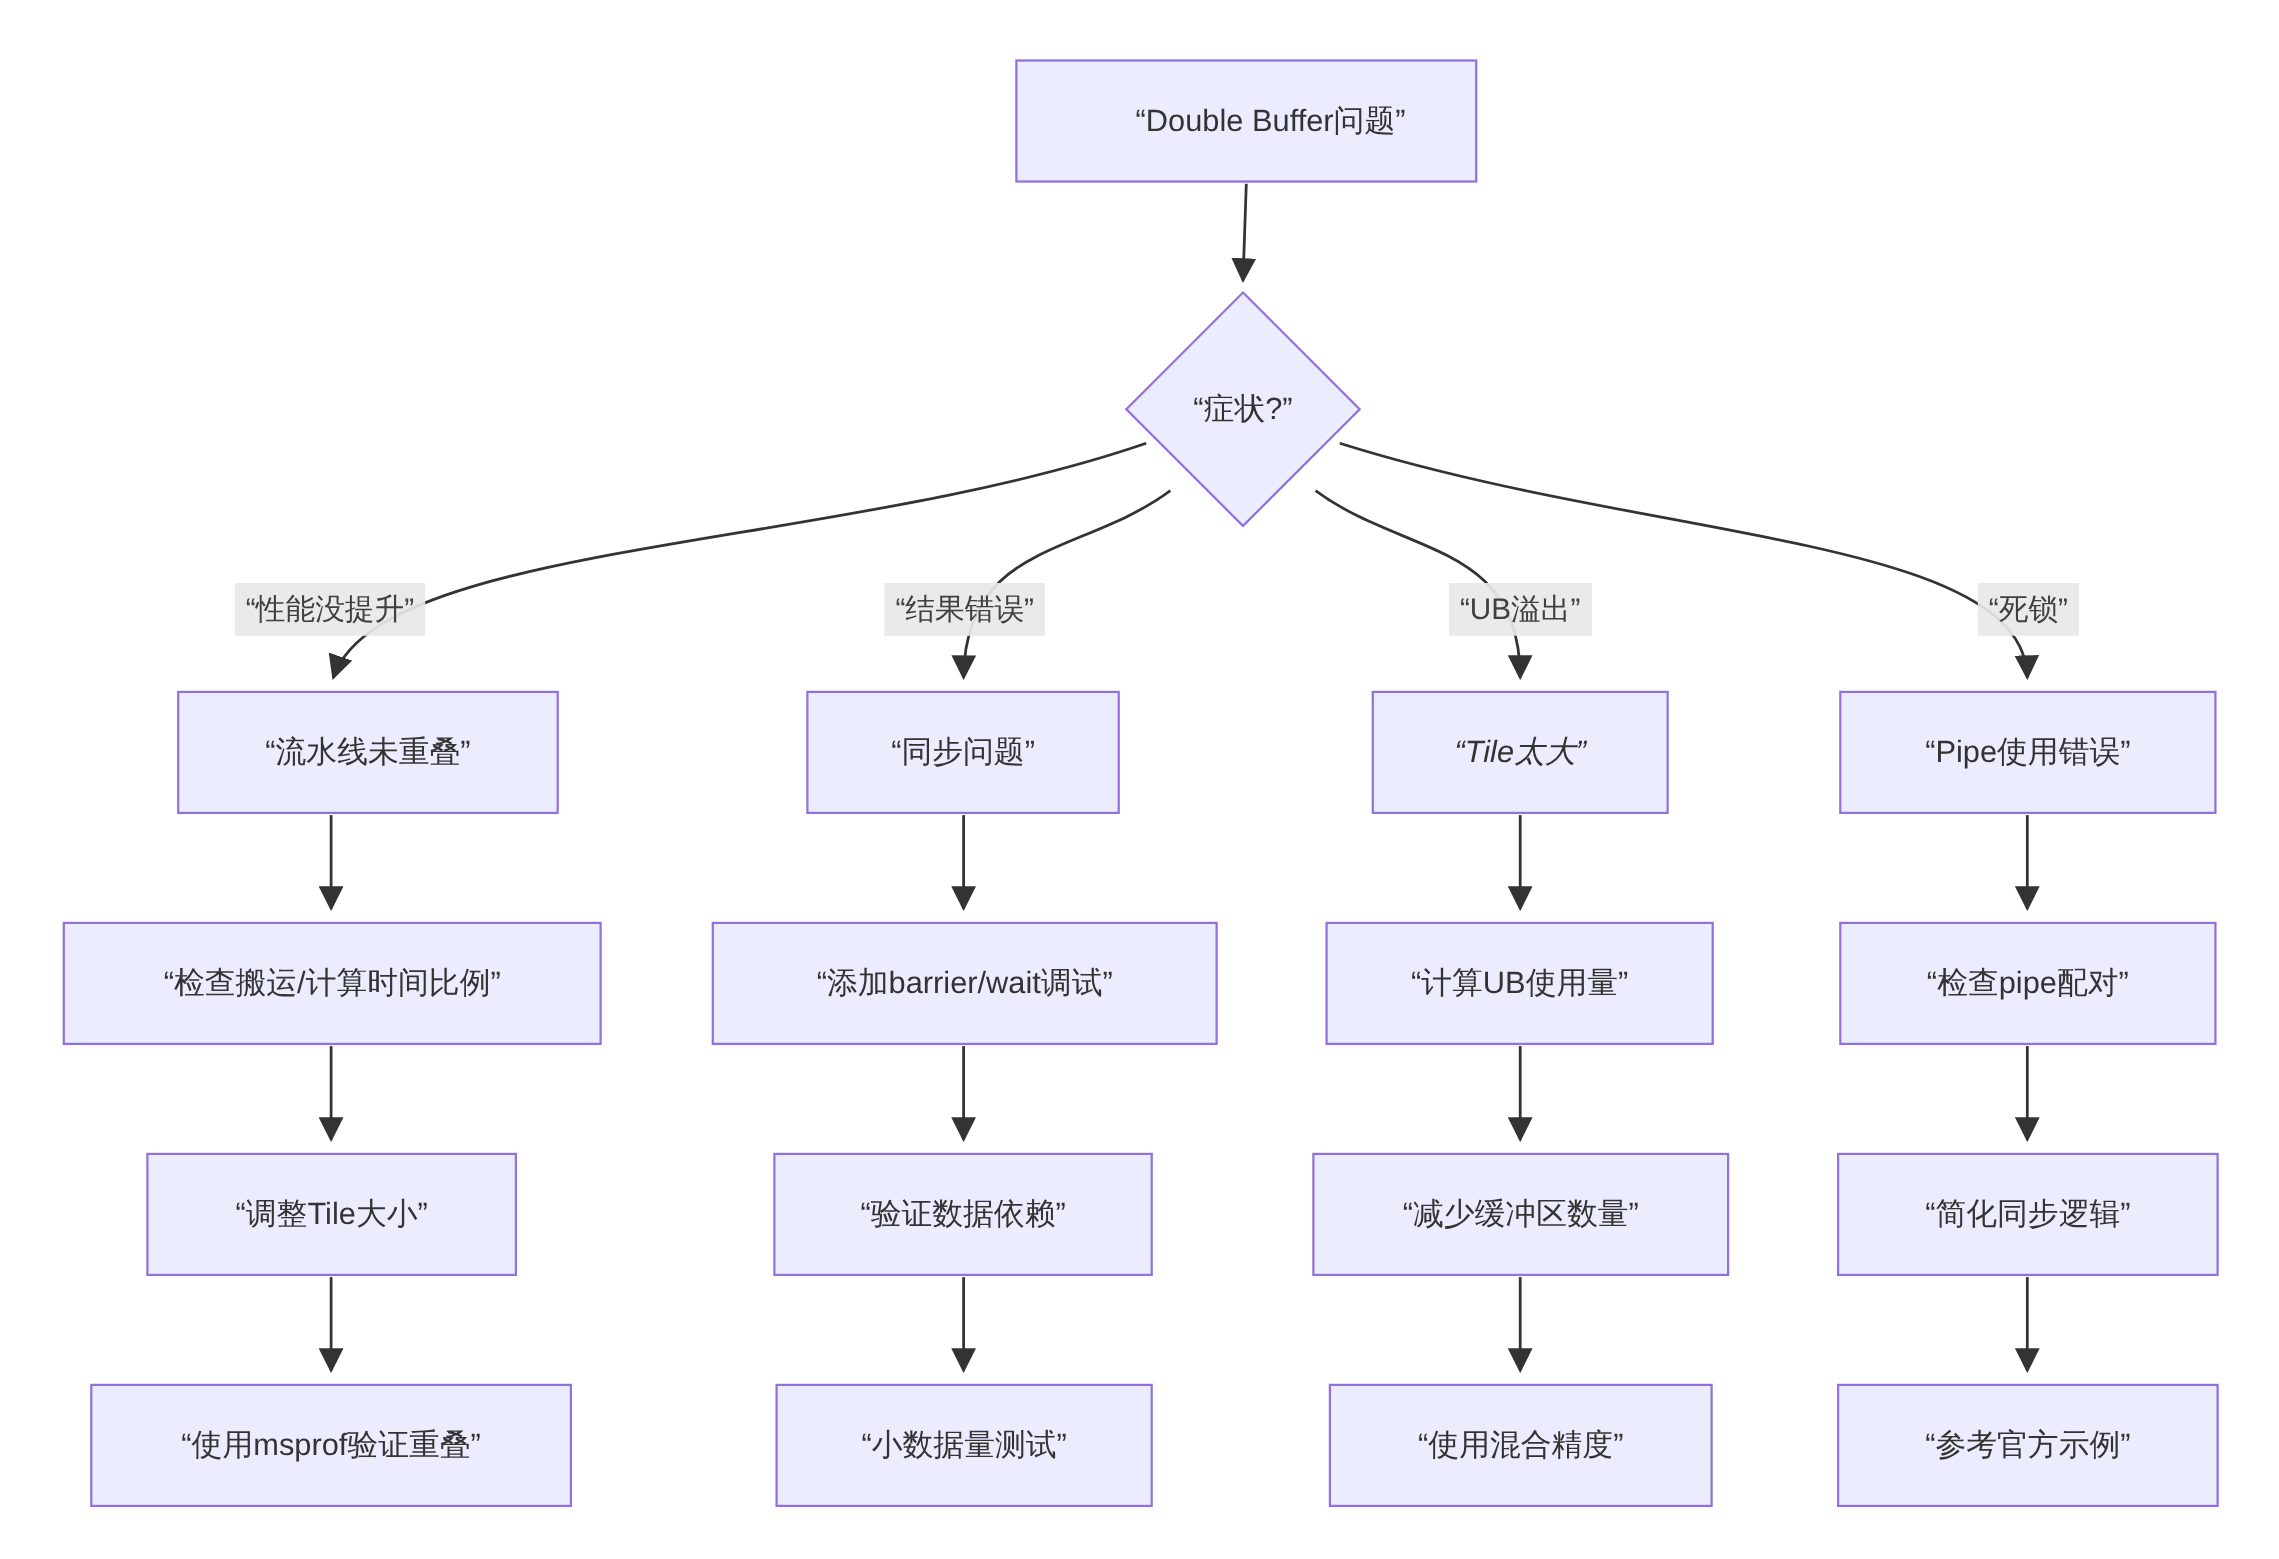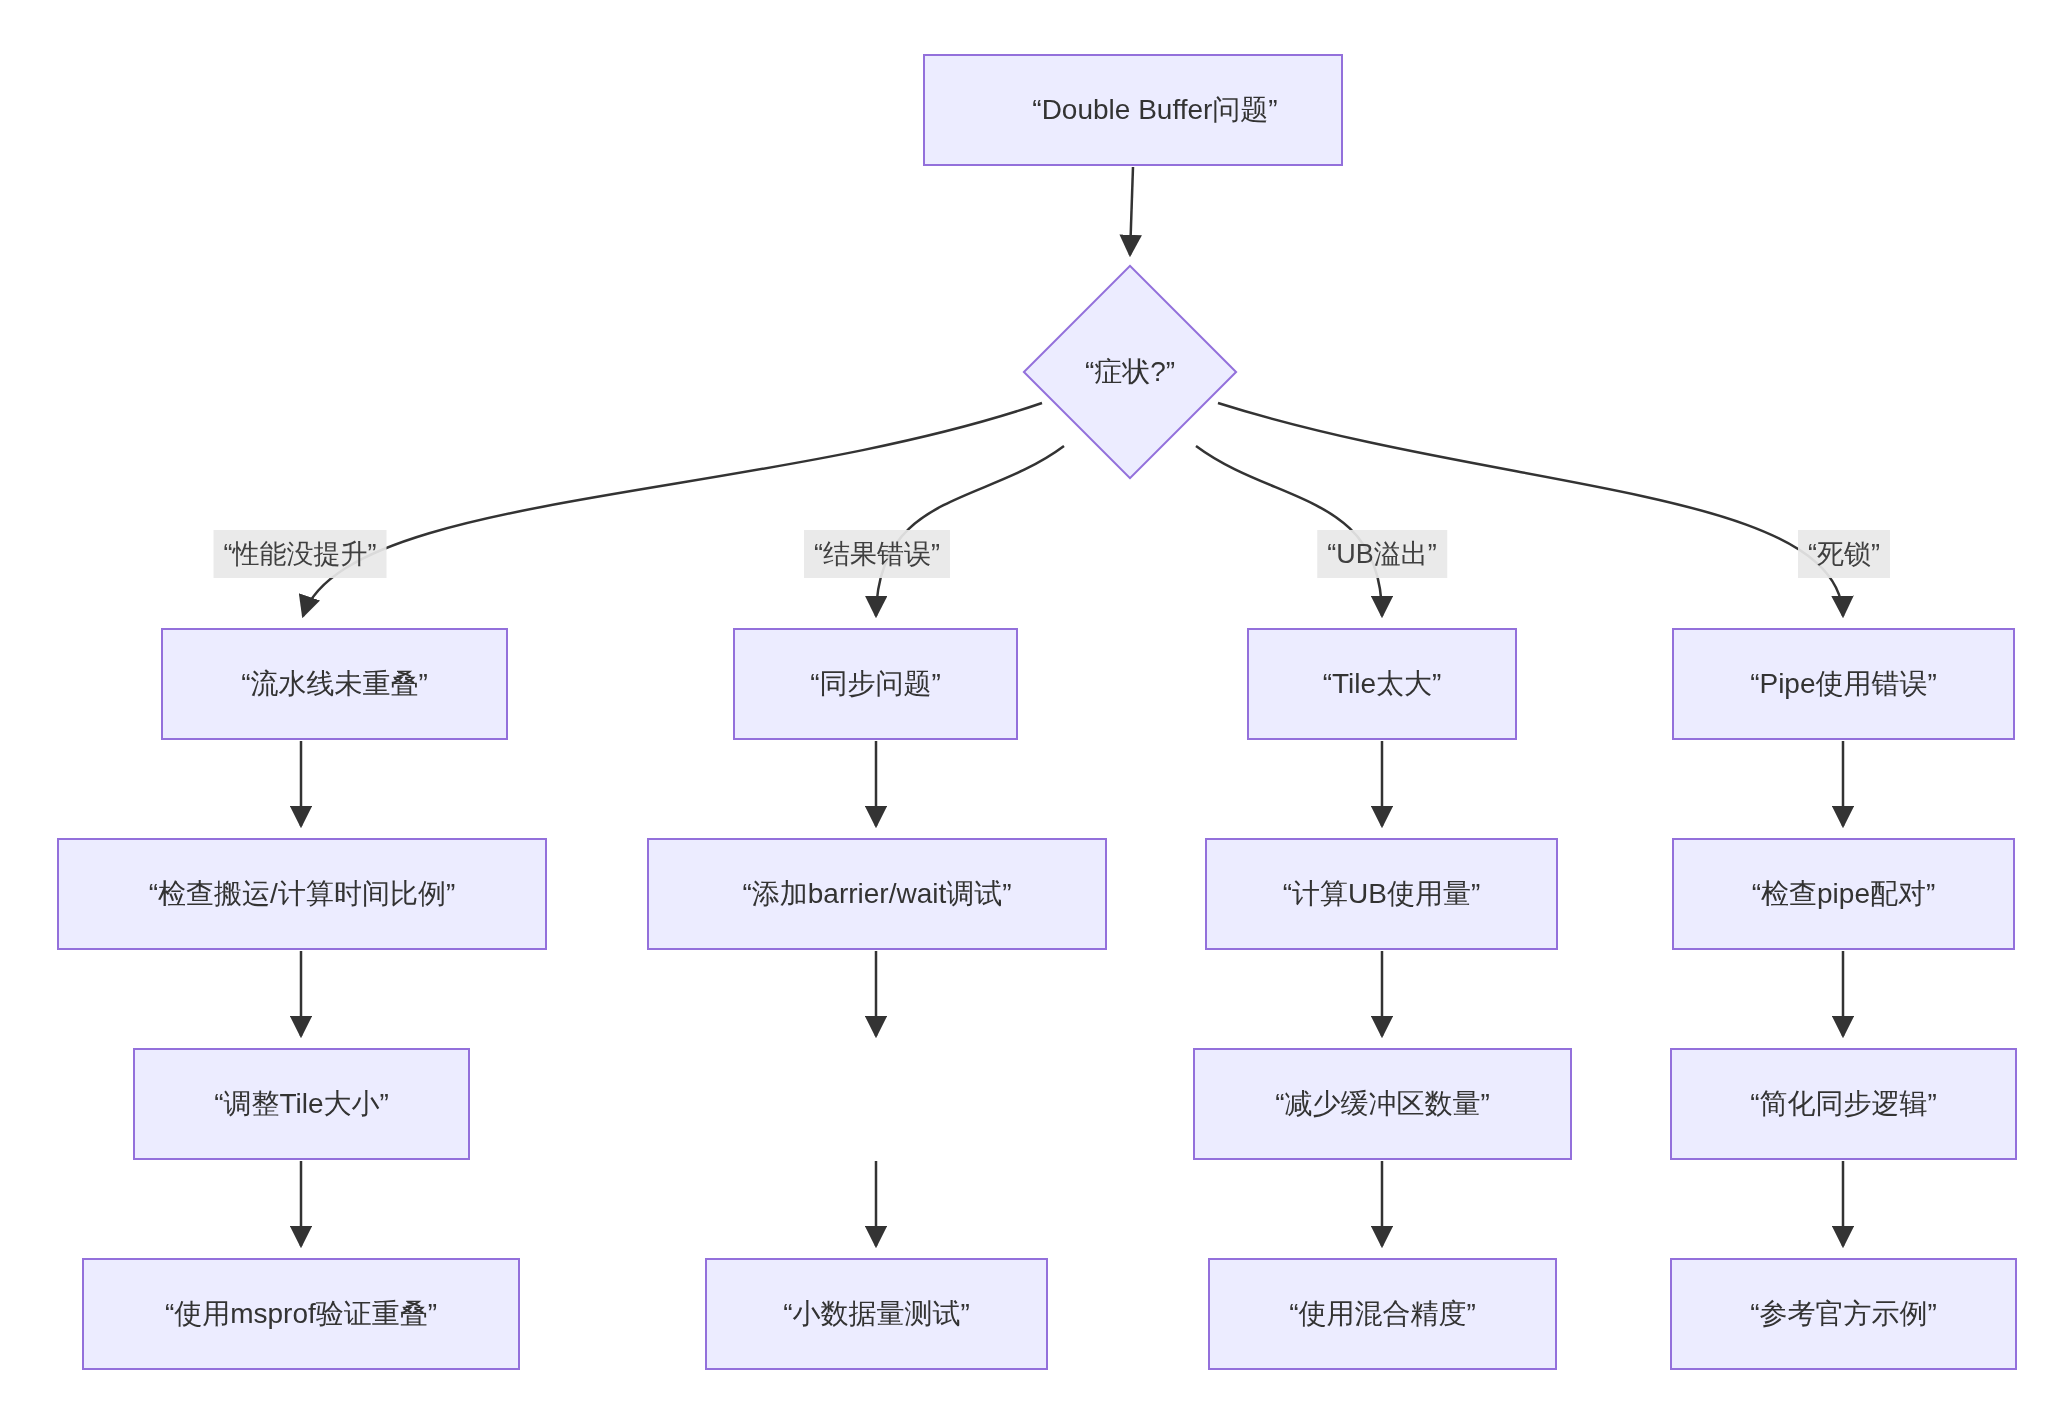"“Tile太大”" div.node { font-style: none -> italic }
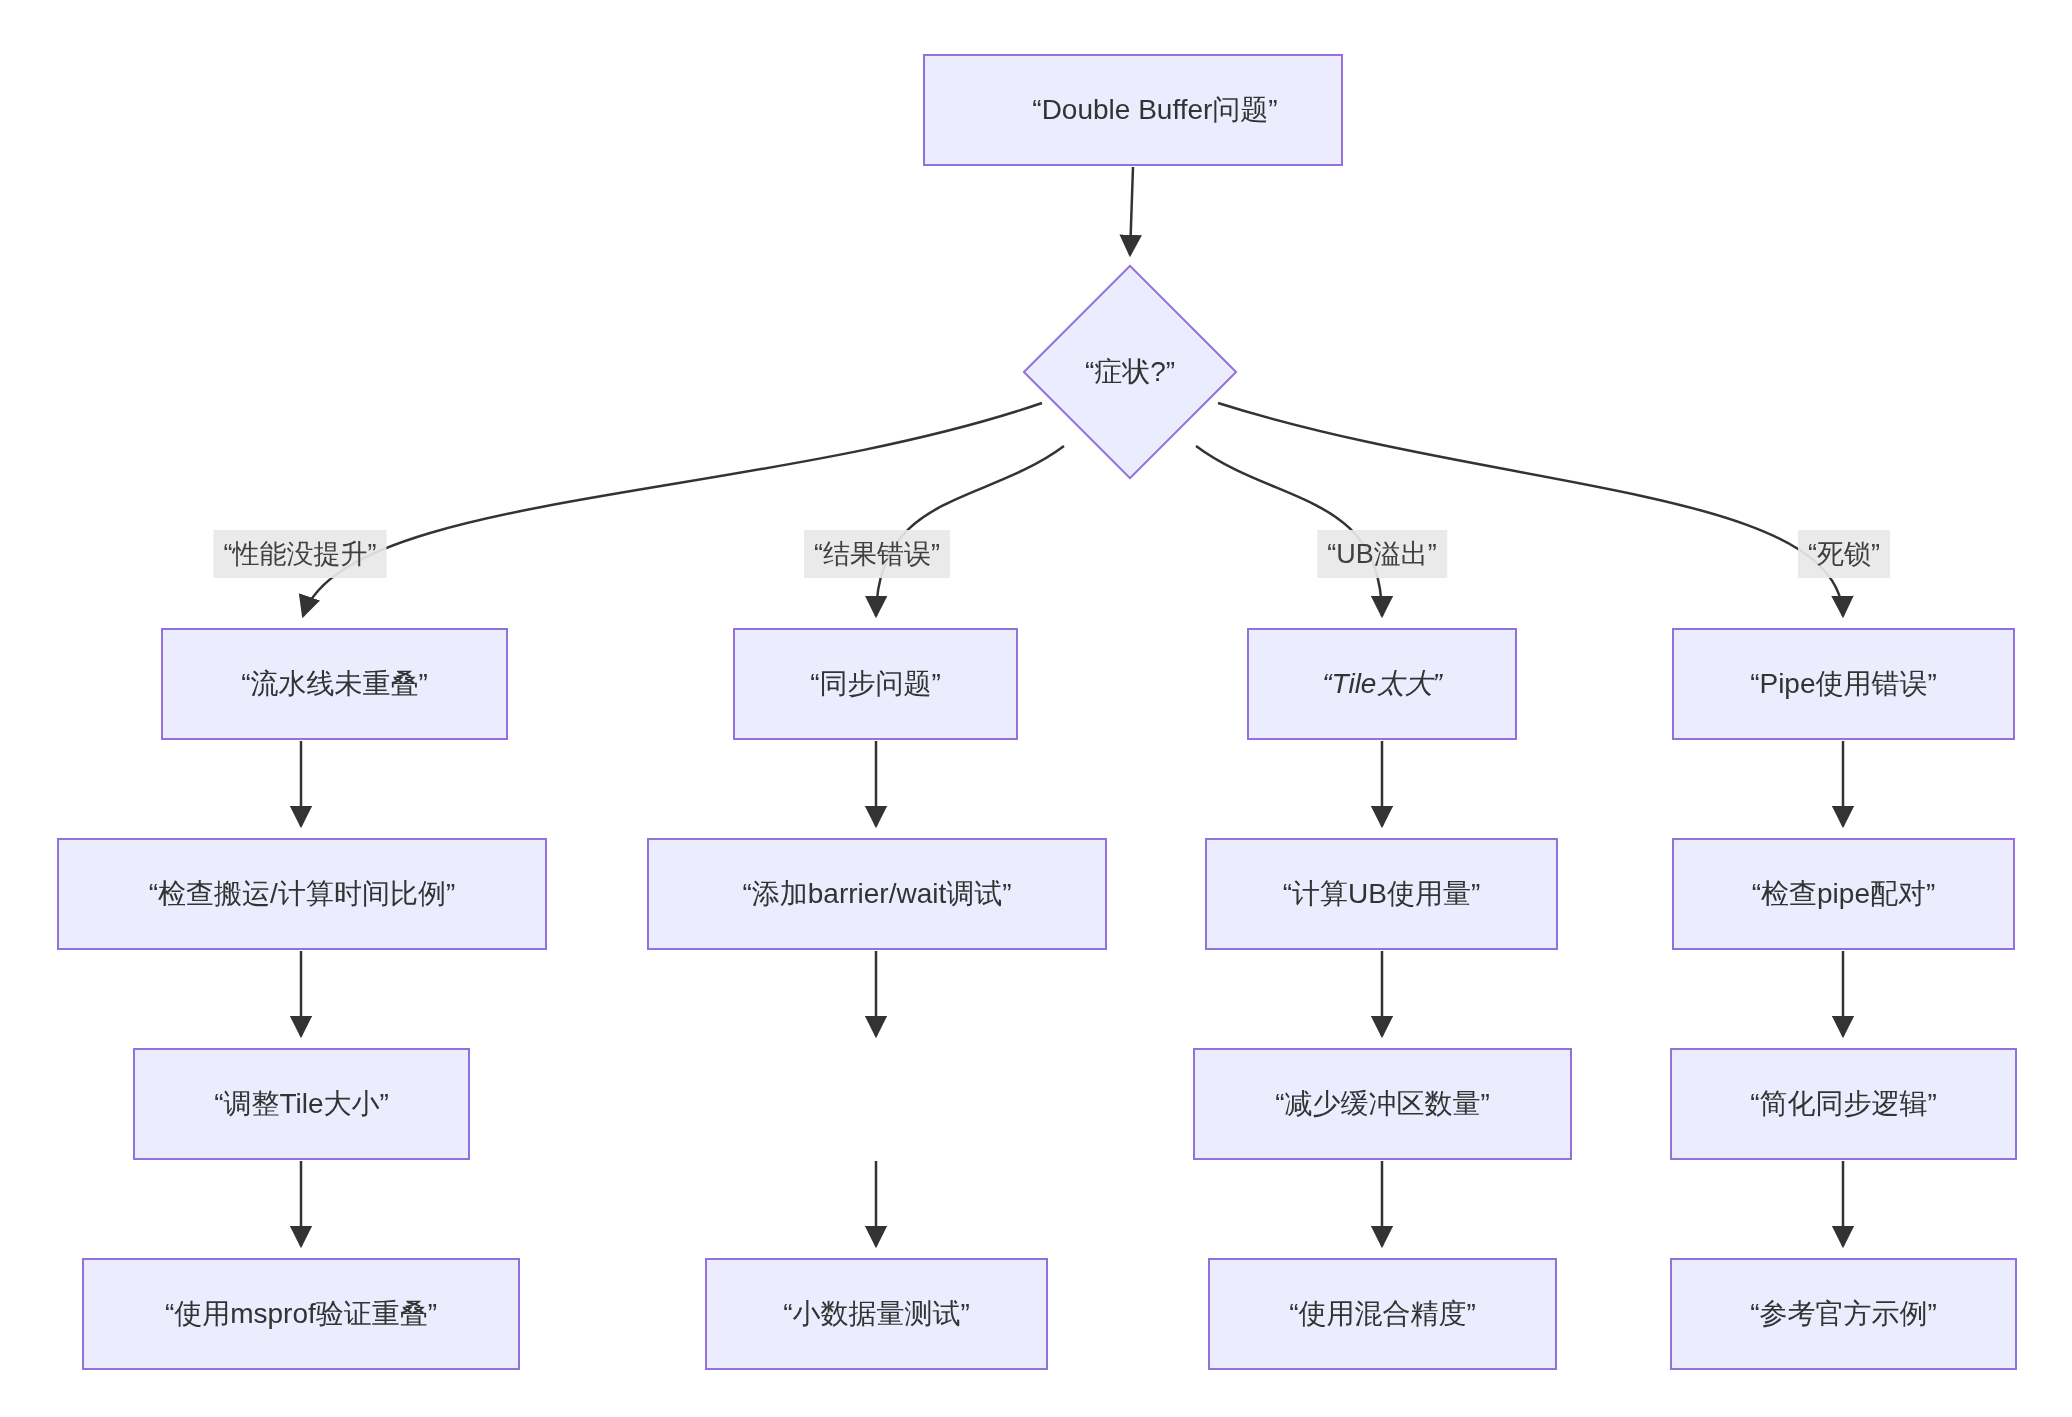"“验证数据依赖”" div.node { html: none -> <div>“验证数据依赖”</div> }
